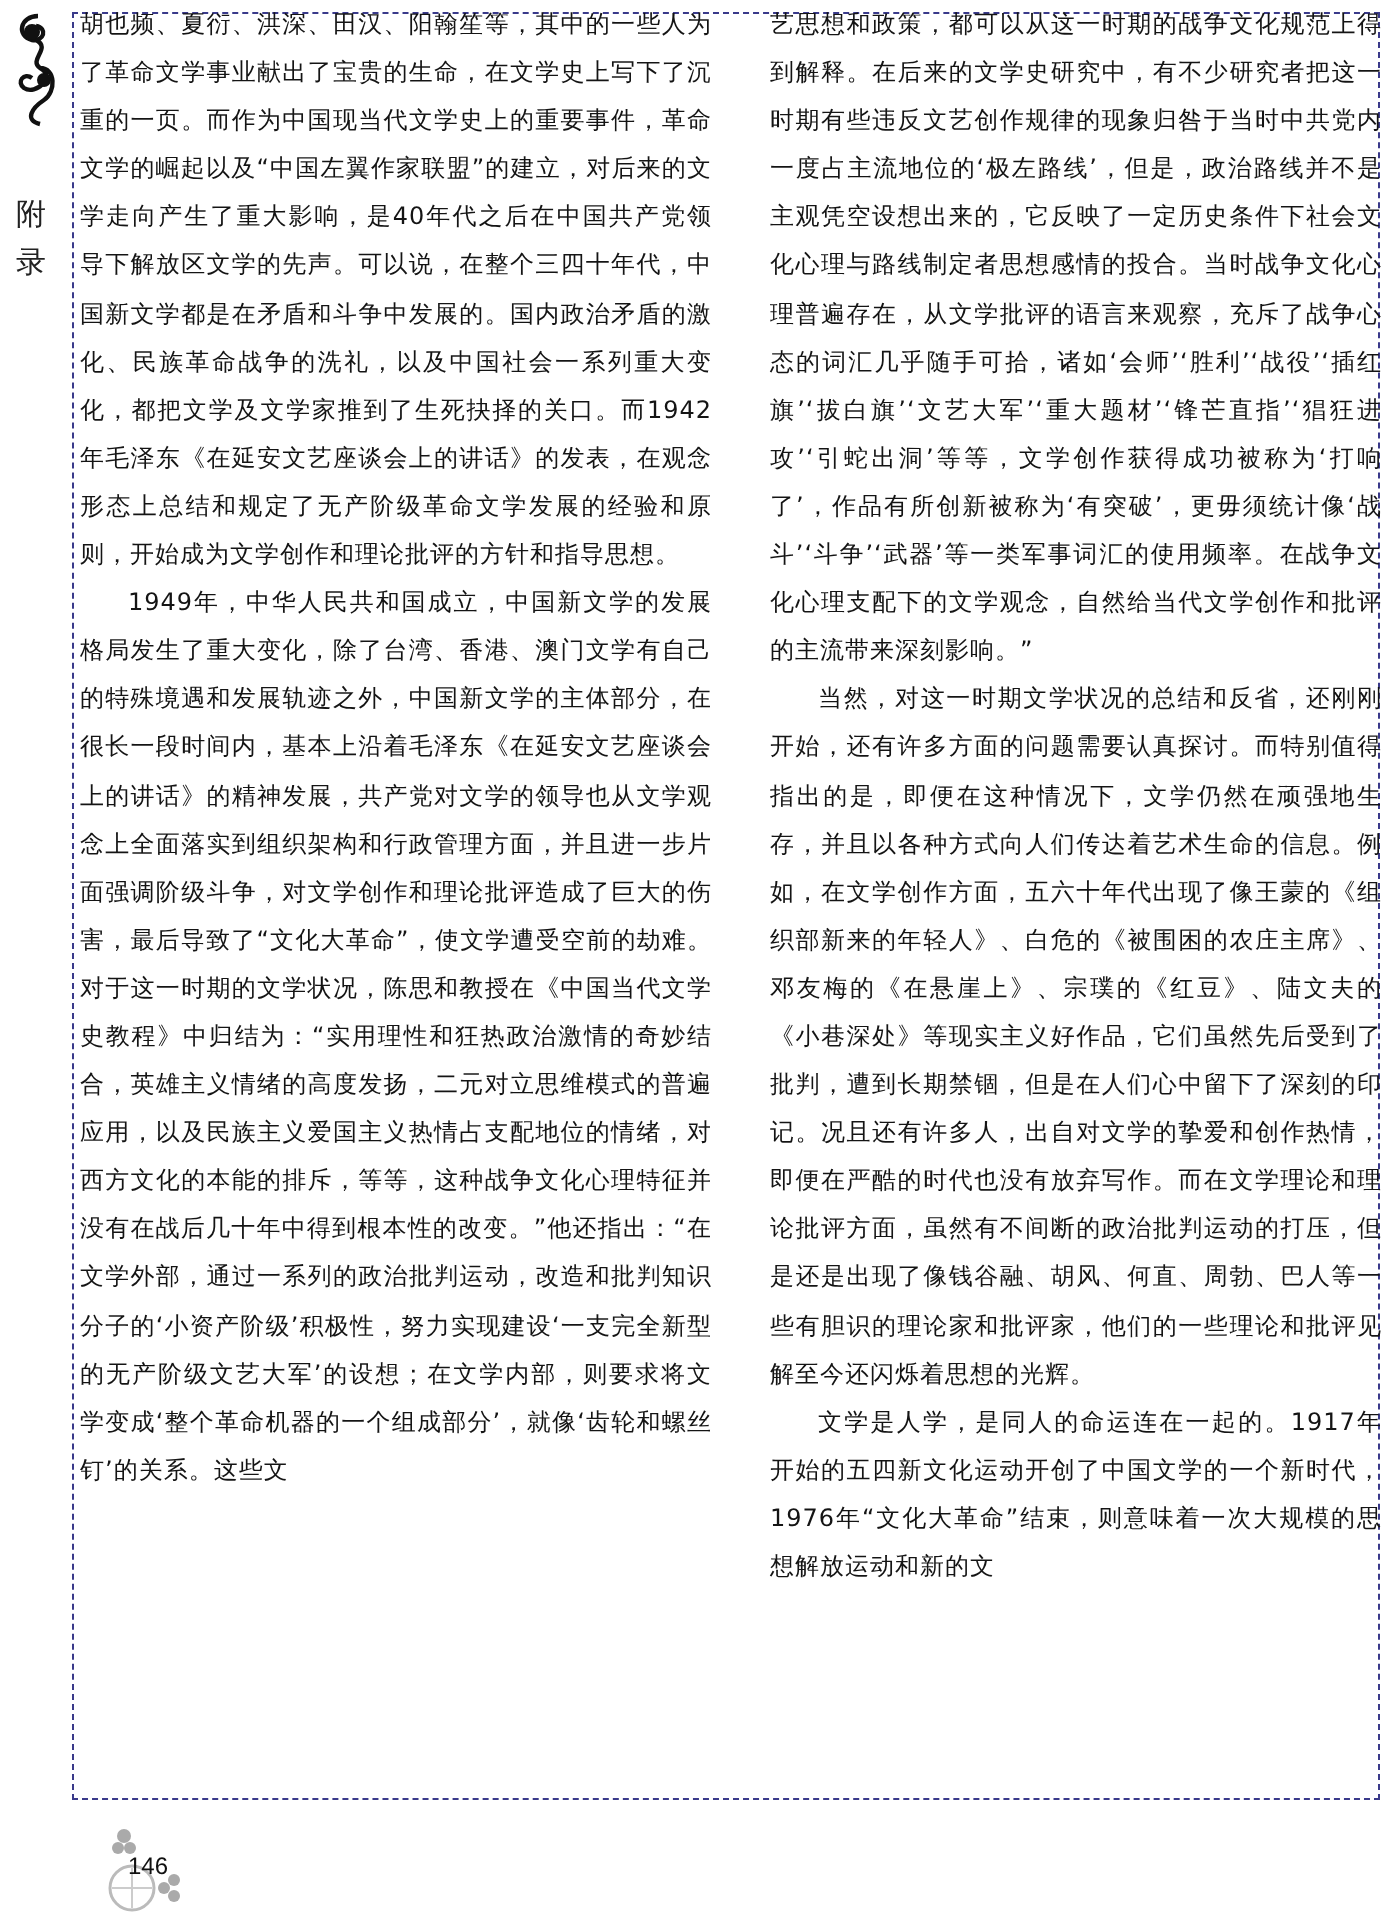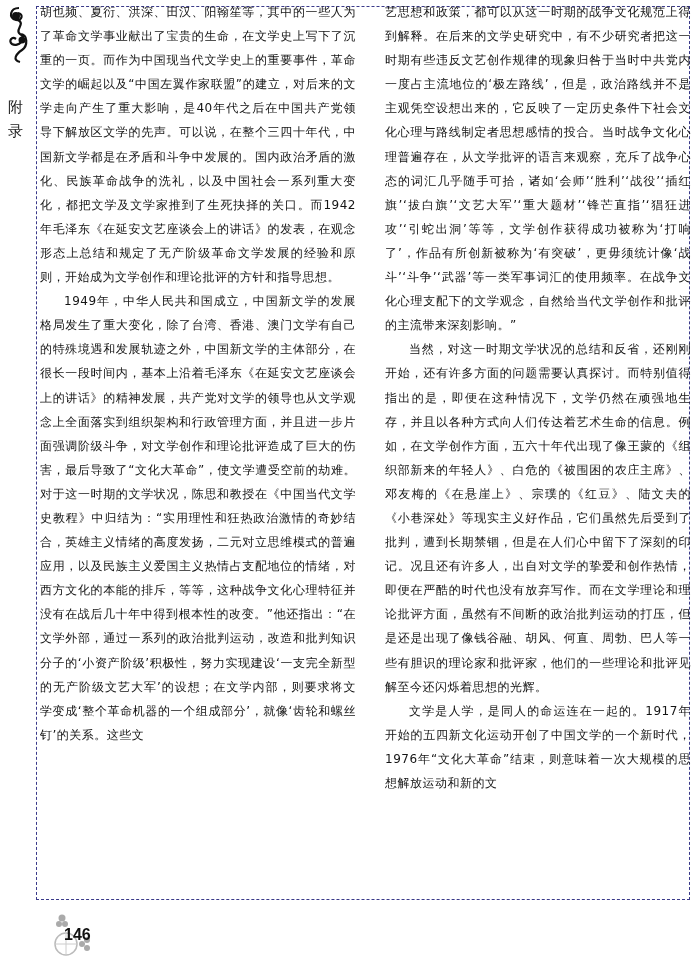"146" .page-num { font-size: 16px -> 12px; font-weight: bold -> none }
